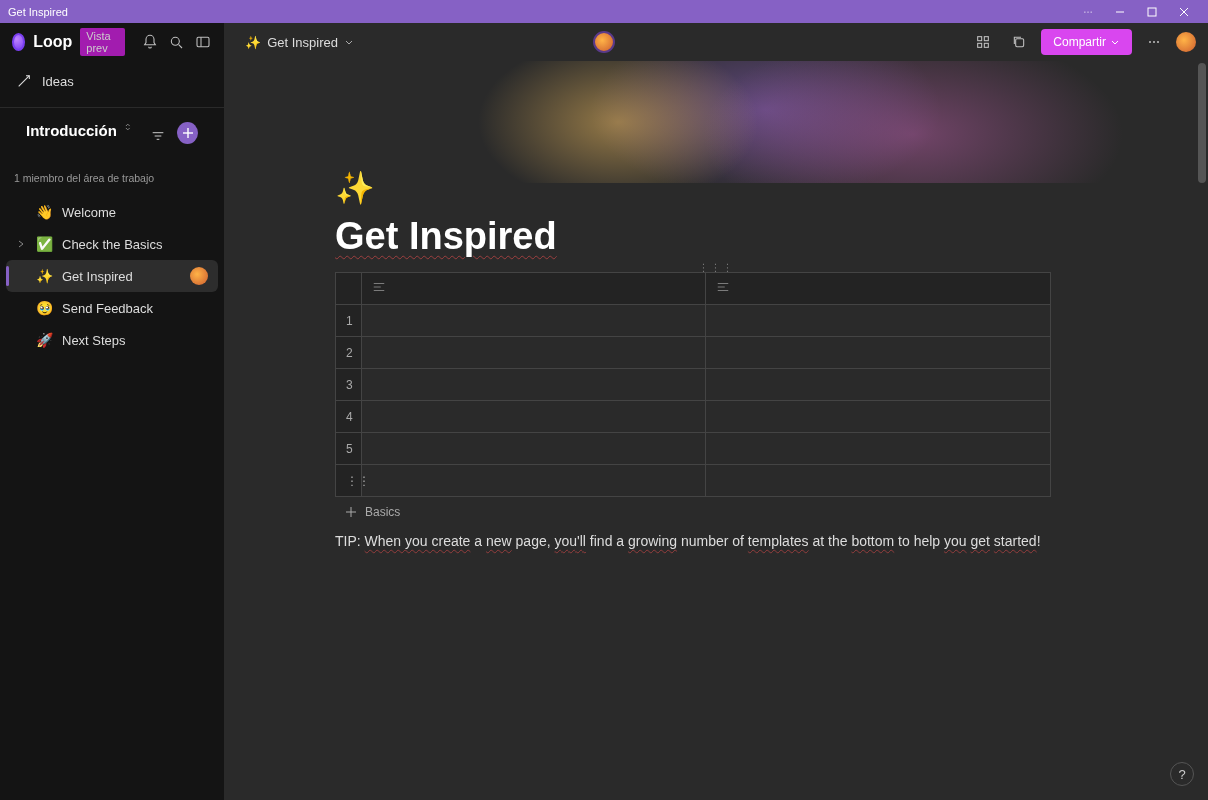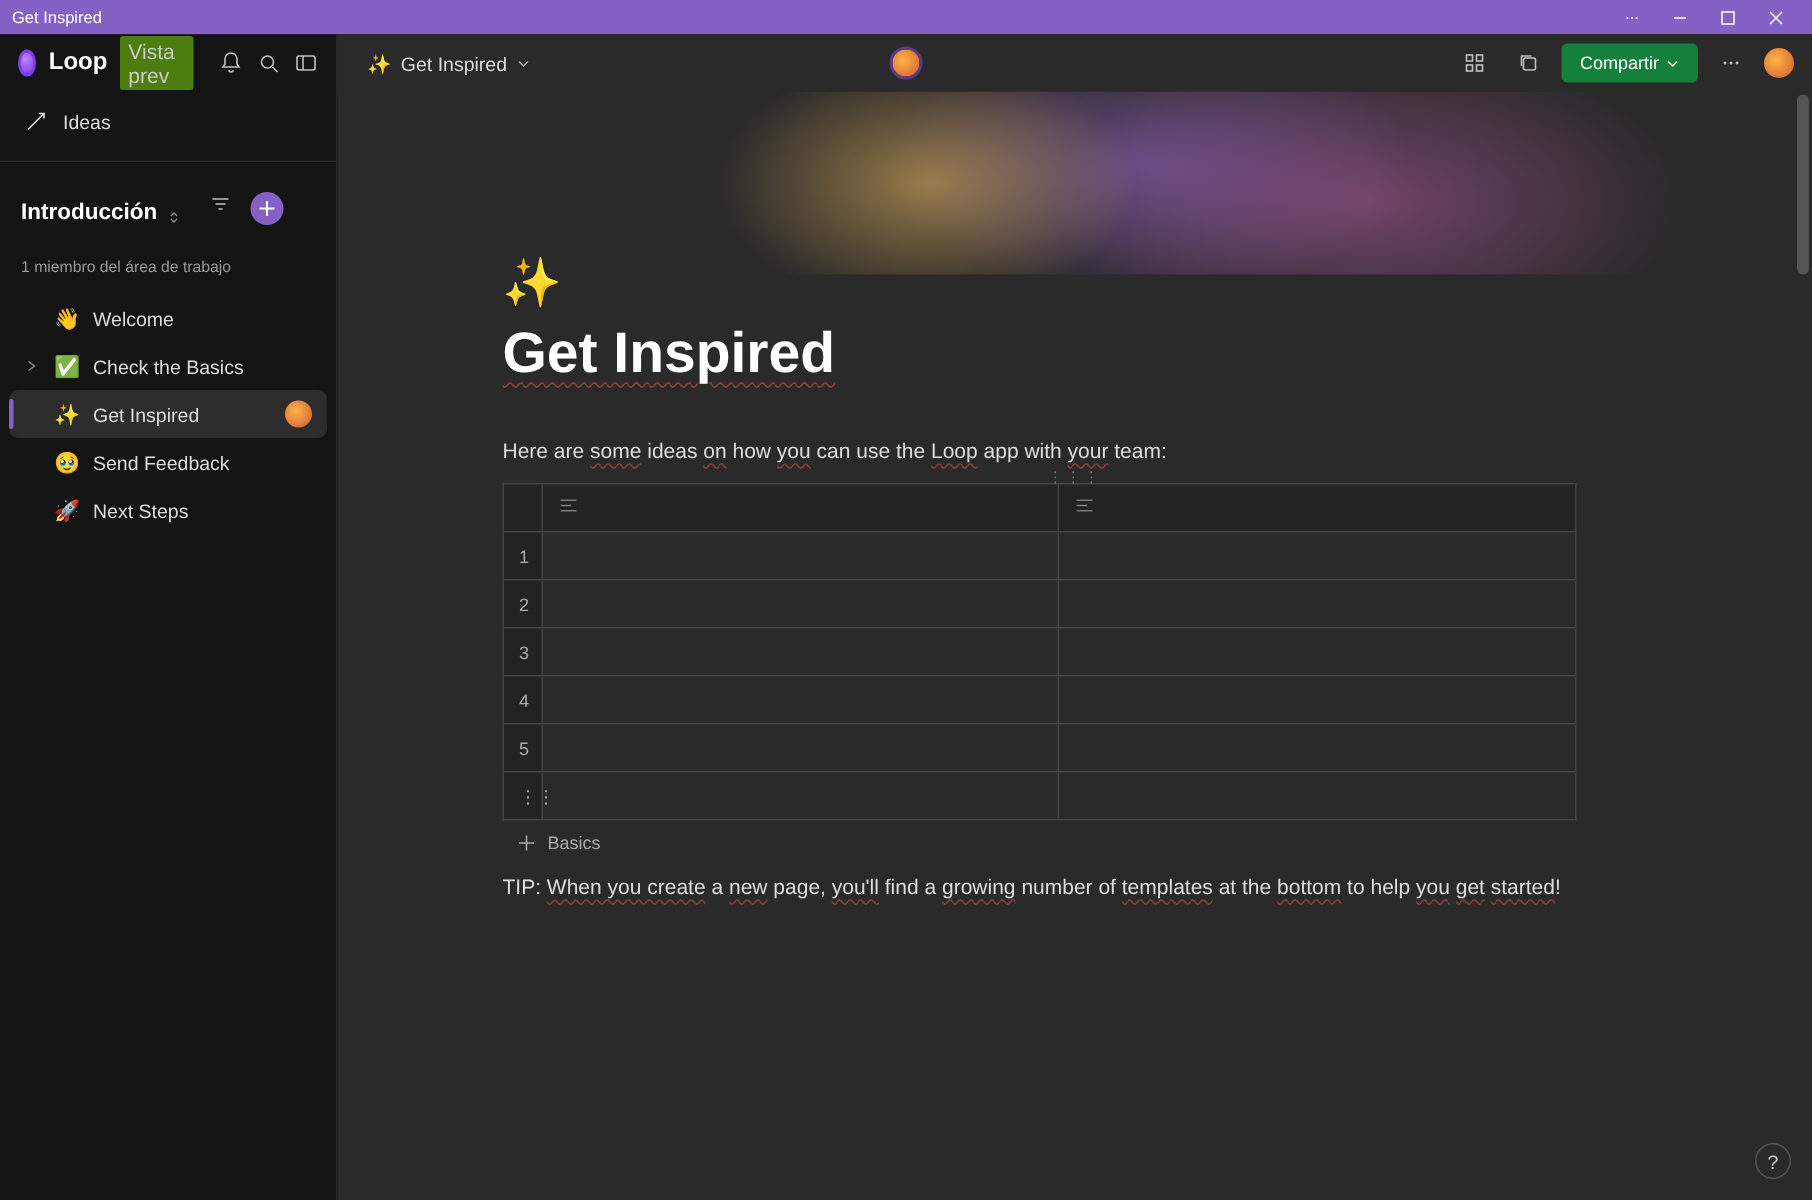"Vista prev" .vista-badge { background: #4d7c0f -> #a21caf; font-size: 14px -> 11px }
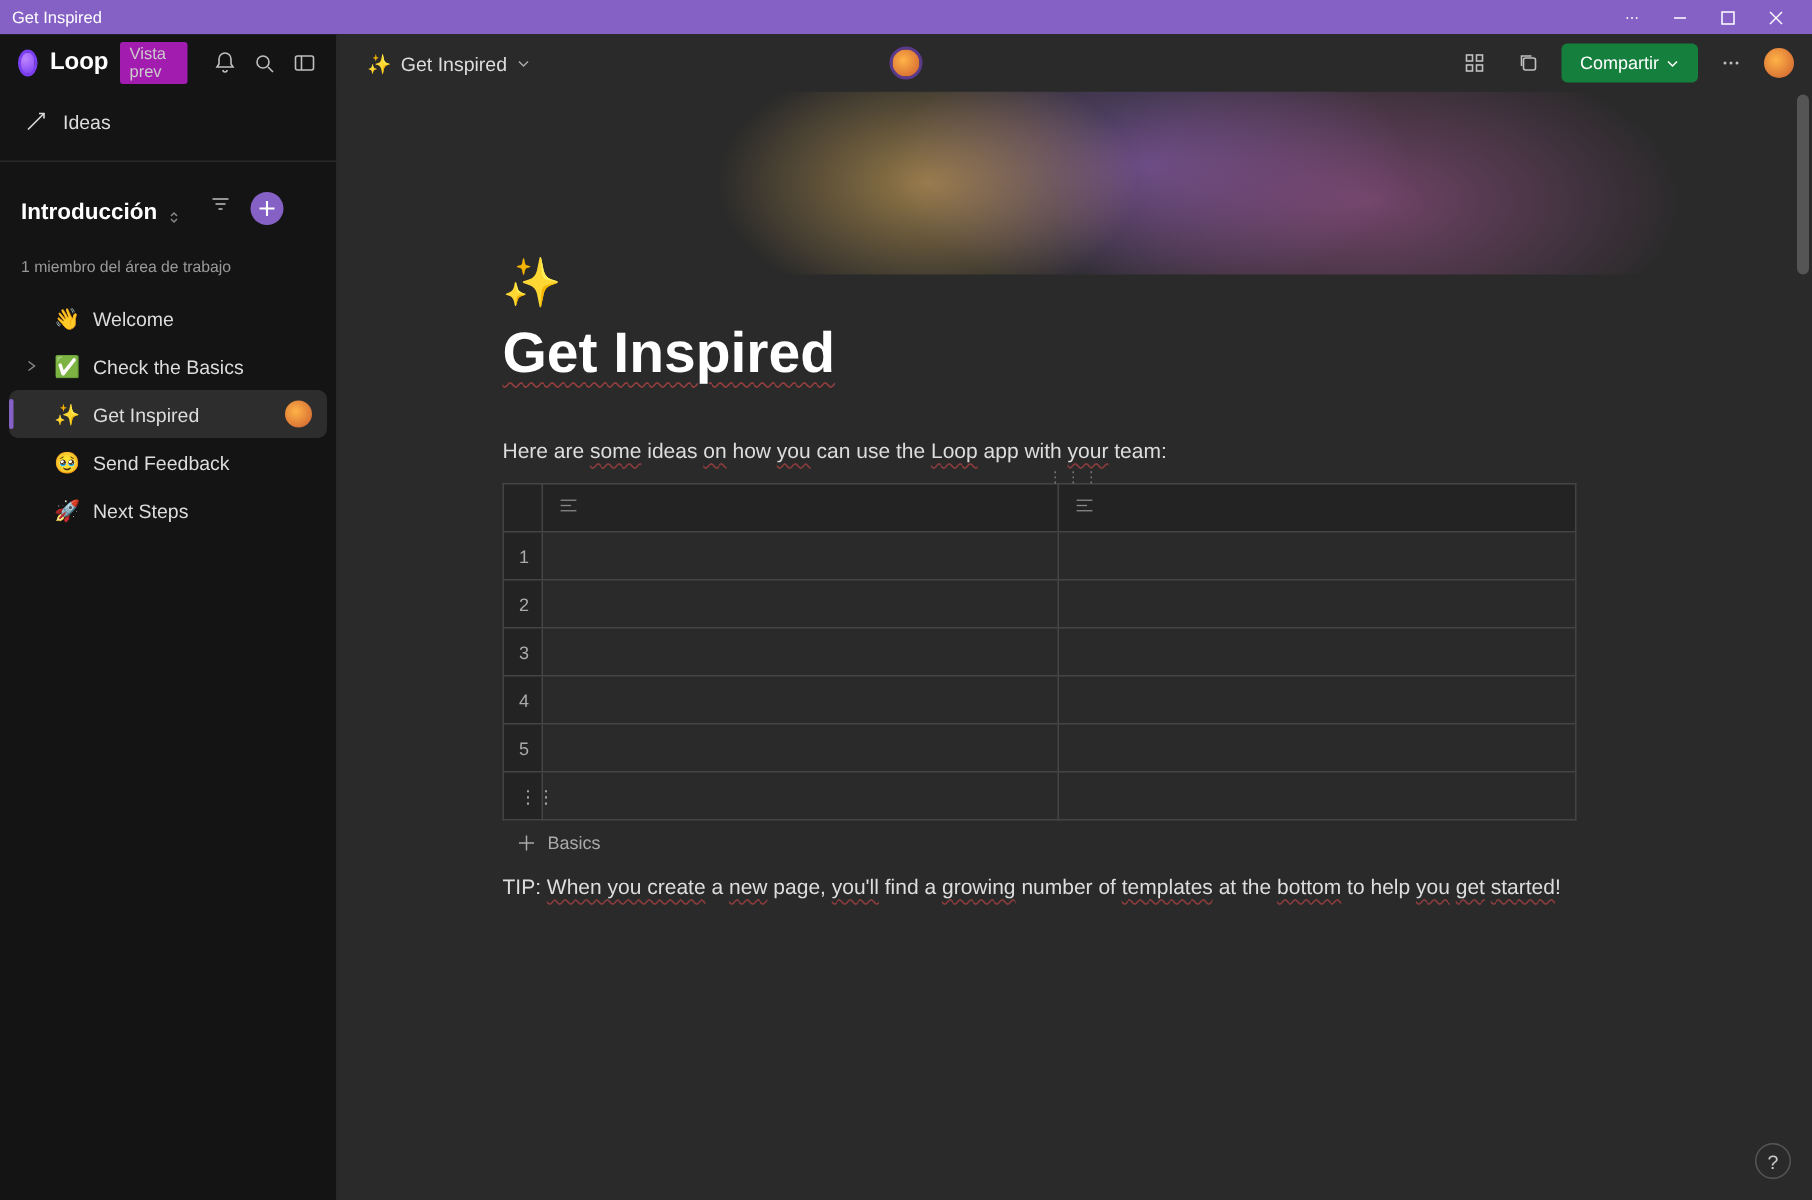"Compartir" .share-btn { background: #15803d -> #d946ef }
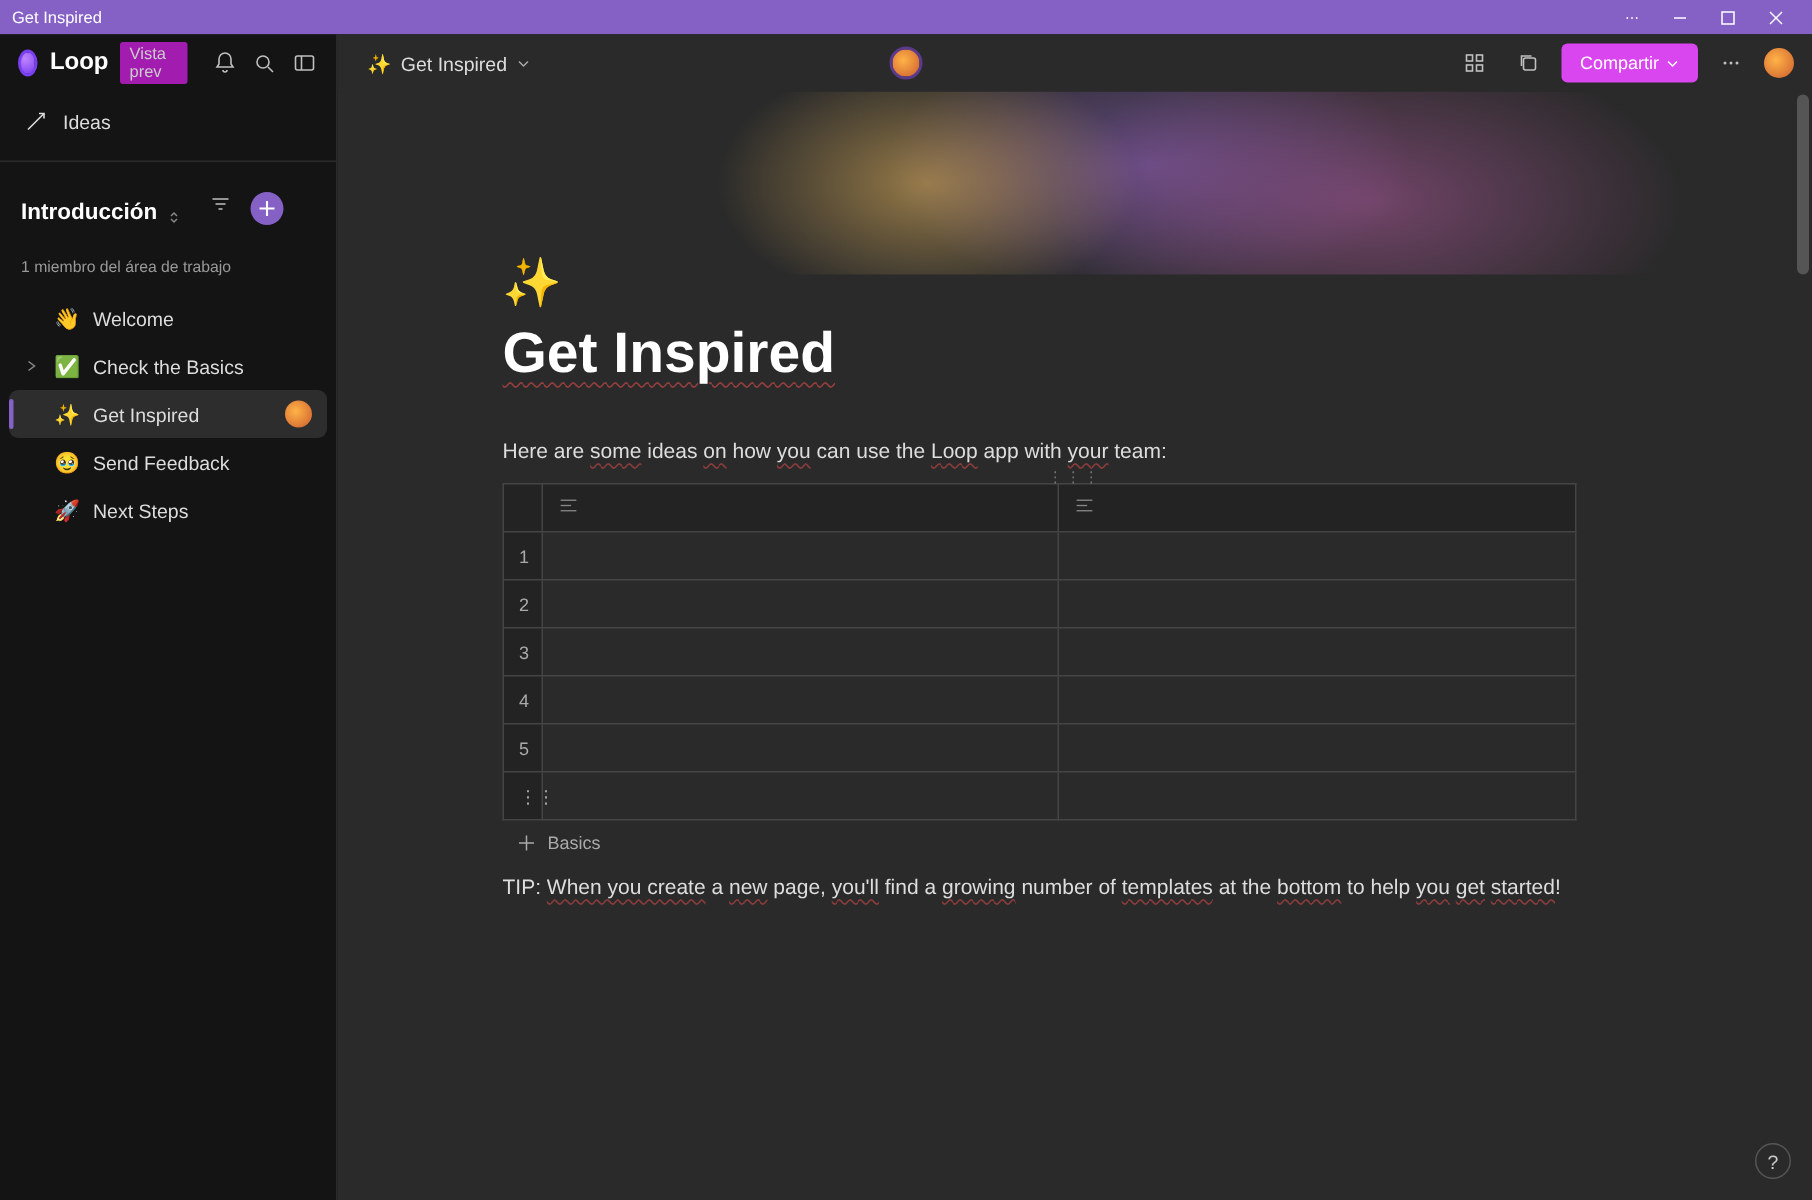"Introducción" .workspace-header { align-items: flex-end -> flex-start; padding: 8px 14px -> 8px 26px }
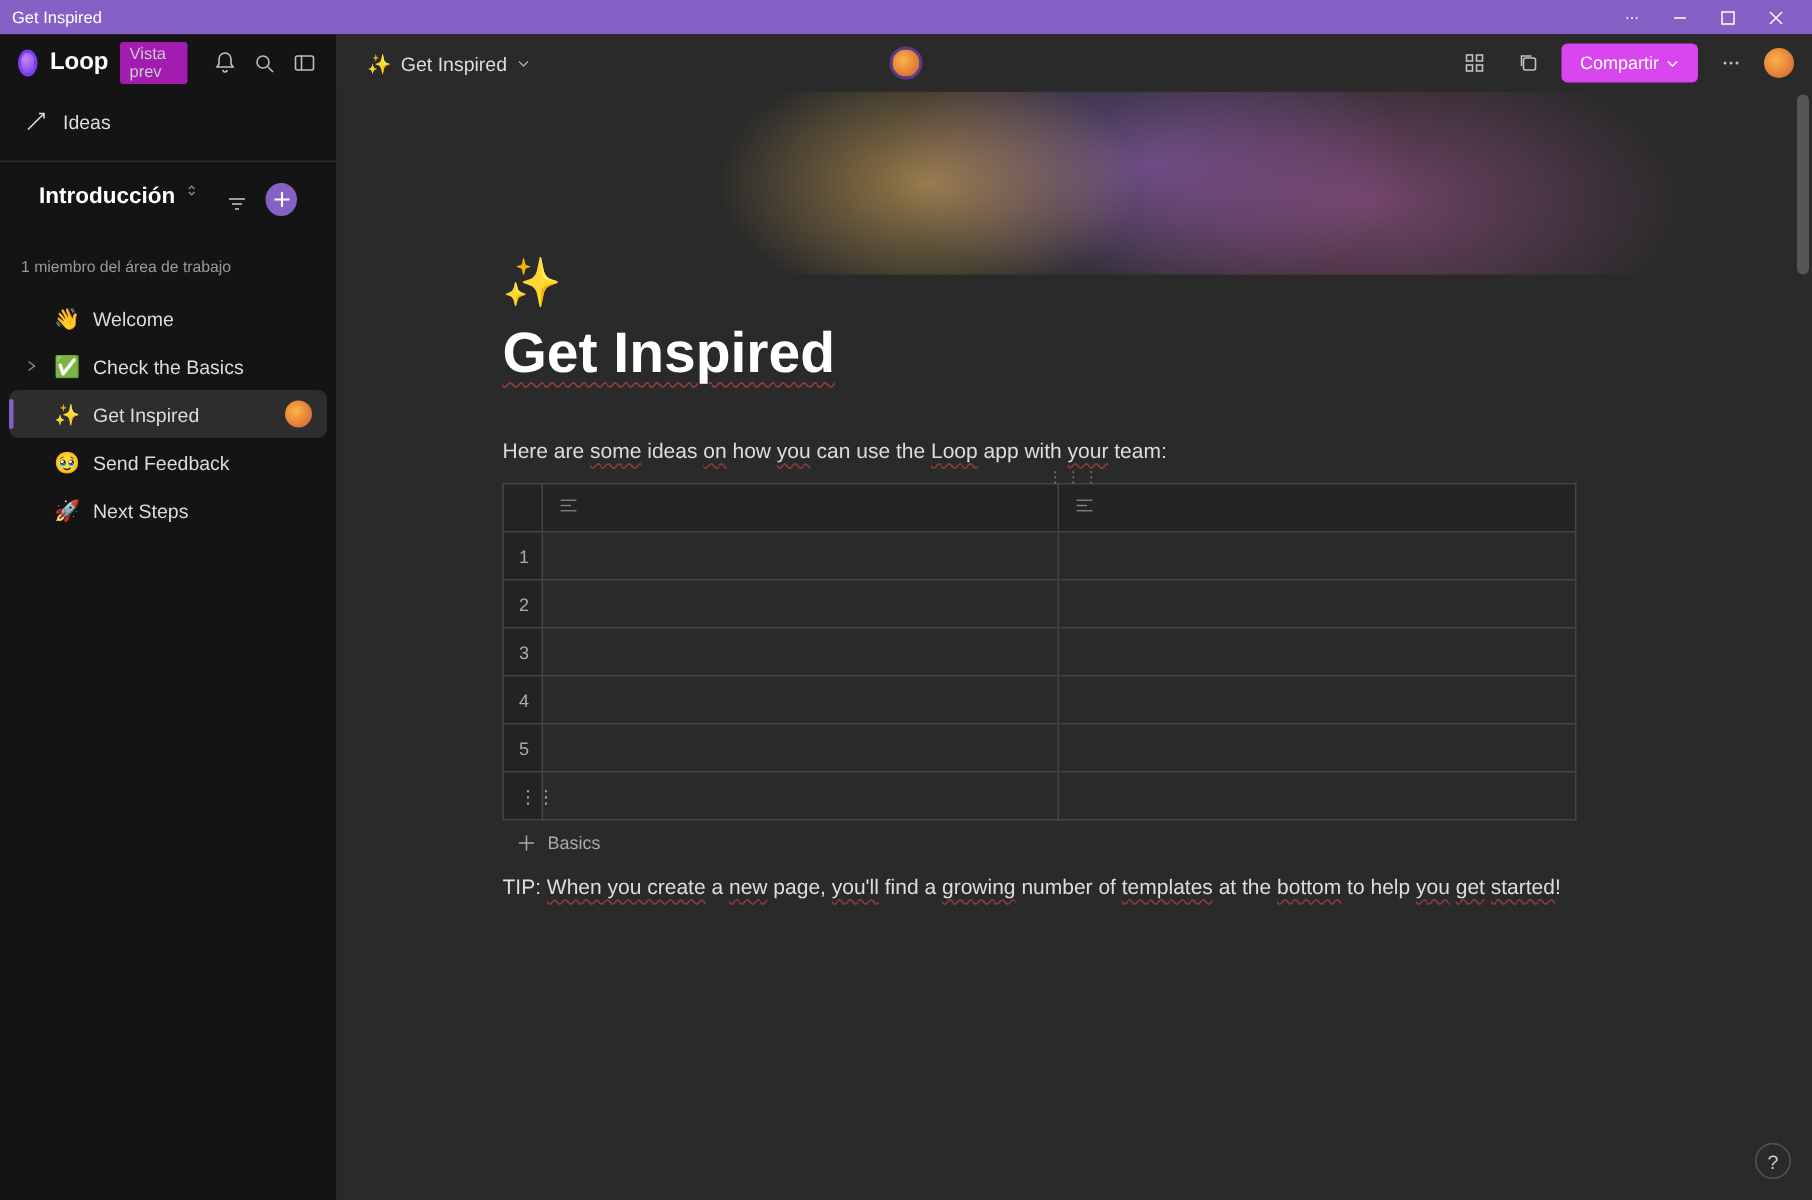"Here are some ideas on" p.doc-text { html: <p> <span>Here are </span><span>some</span><span> ideas </span><span>on</span><span> how </span><span>you</span><span> can use the </span><span>Loop</span><span> app with </span><span>your</span><span> team:</span> </p> -> none }
